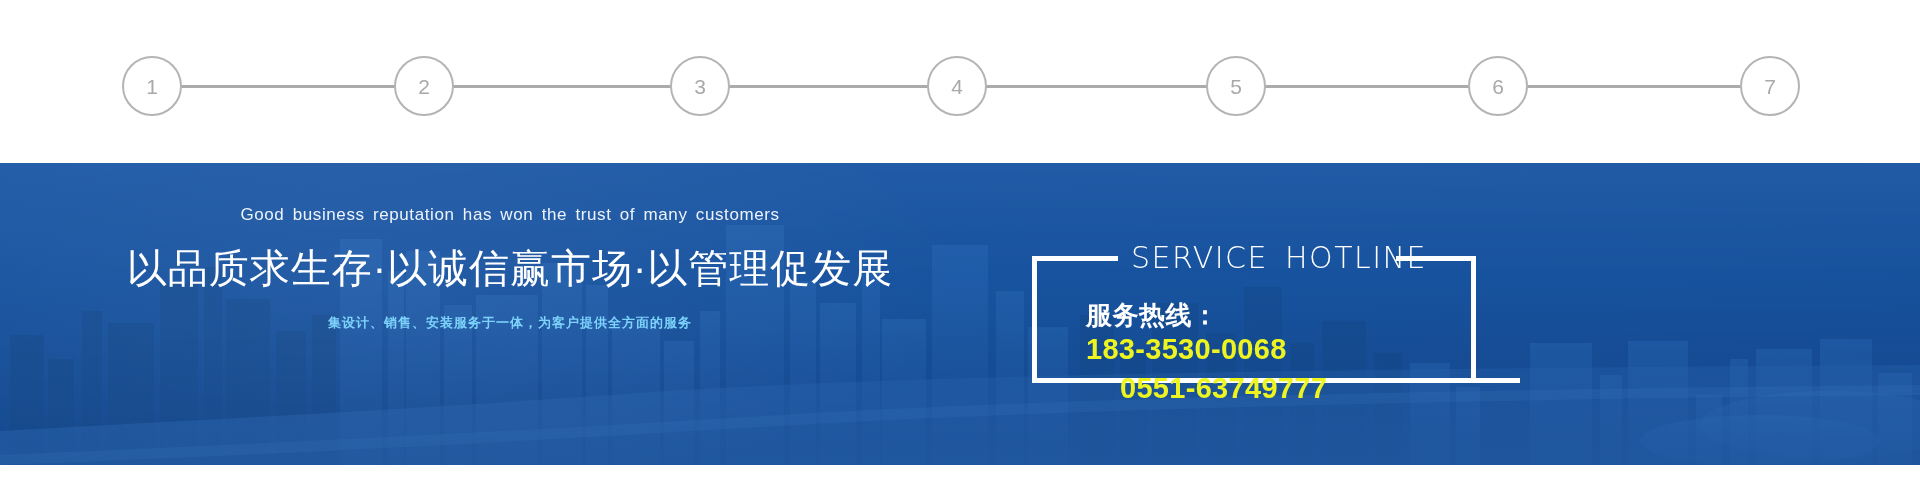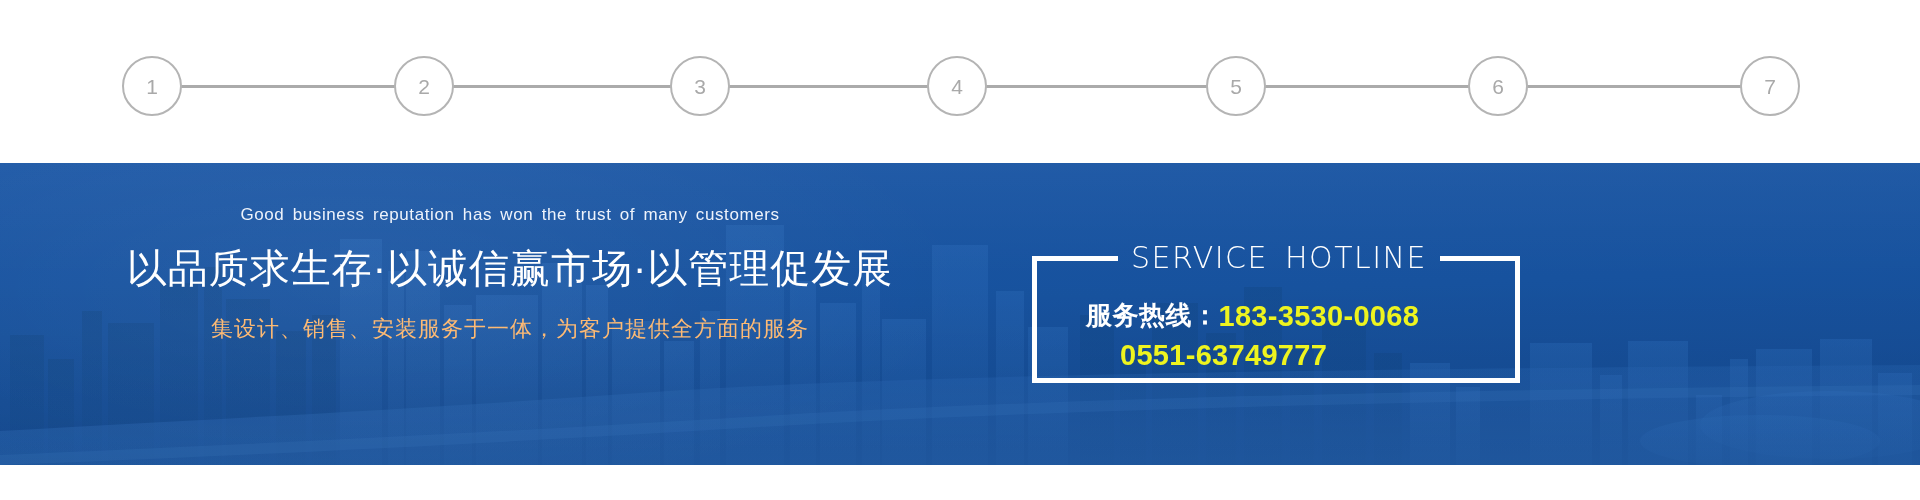"SERVICE HOTLINE" #hotline { width: 488px -> 444px }
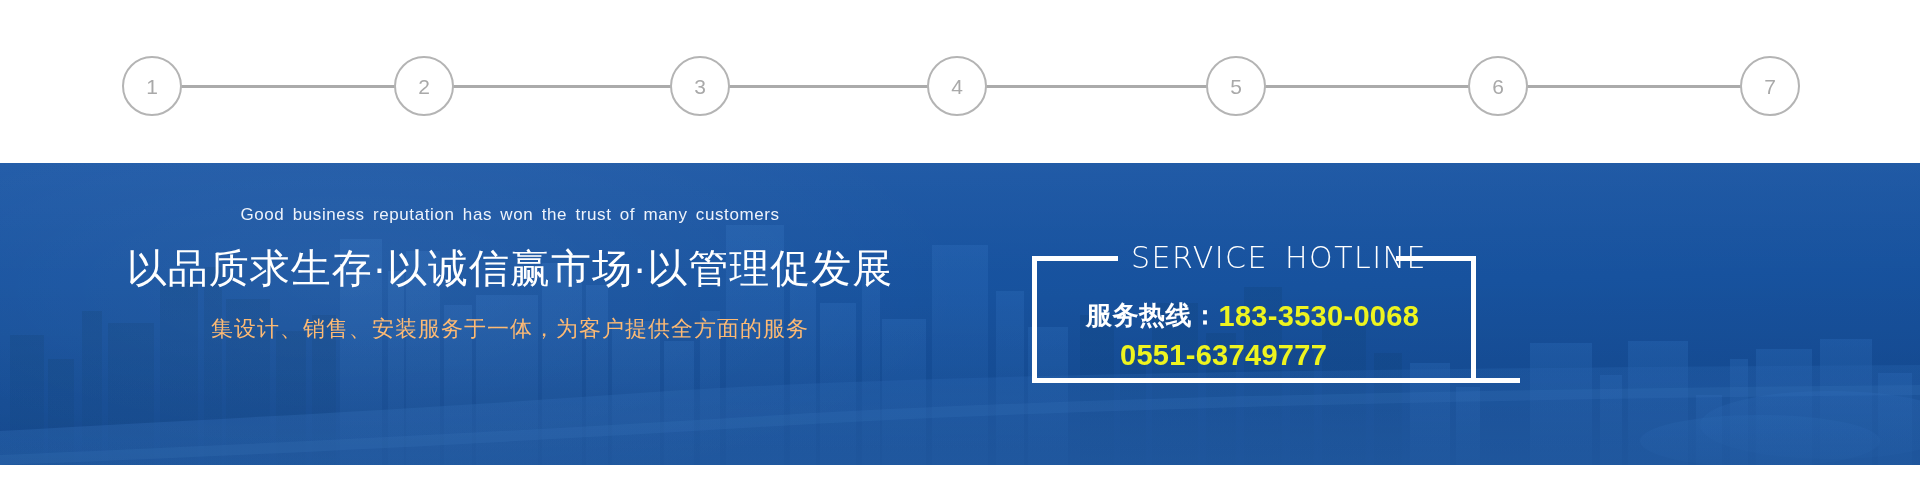"集设计、销售、安装服务于一体，为客户提供全方面的服务" #slogan-sub { color: #fdba74 -> #7dd3fc; font-size: 22px -> 13px; font-weight: 400 -> 700 }
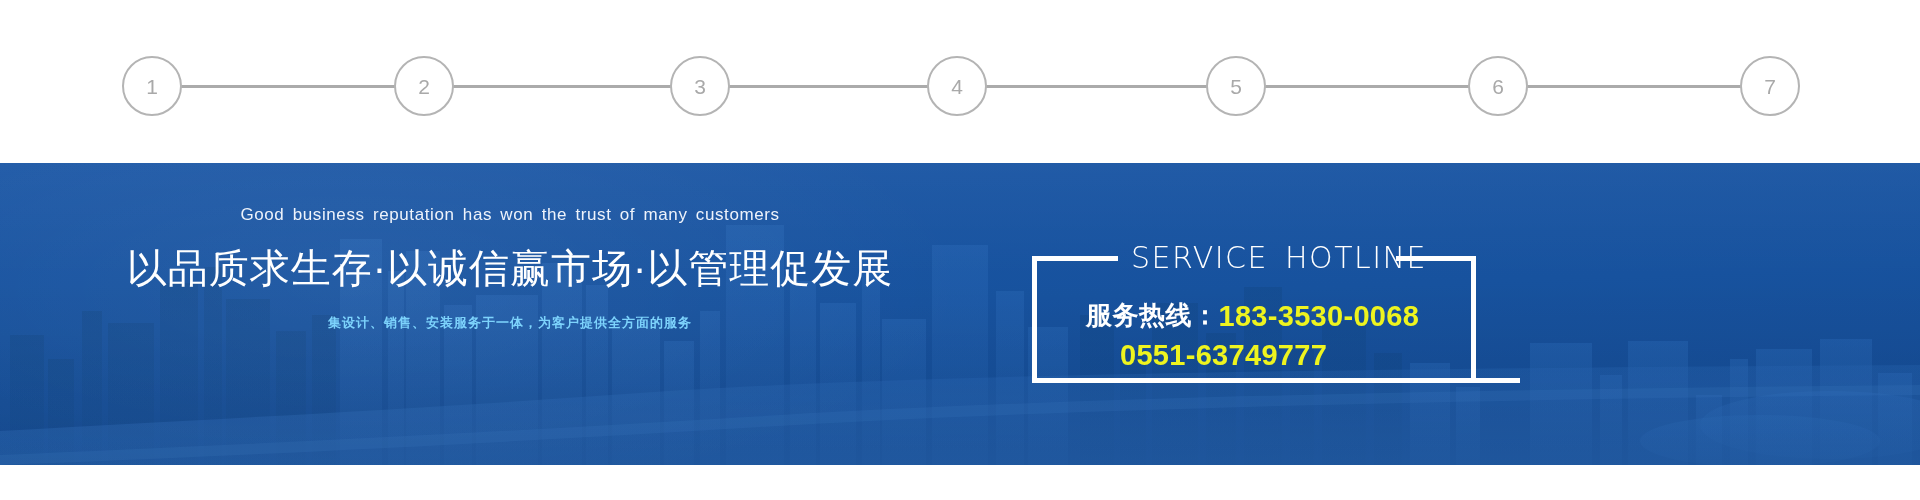"服务热线：" .hl-row { align-items: flex-end -> flex-start; flex-direction: none -> column }
